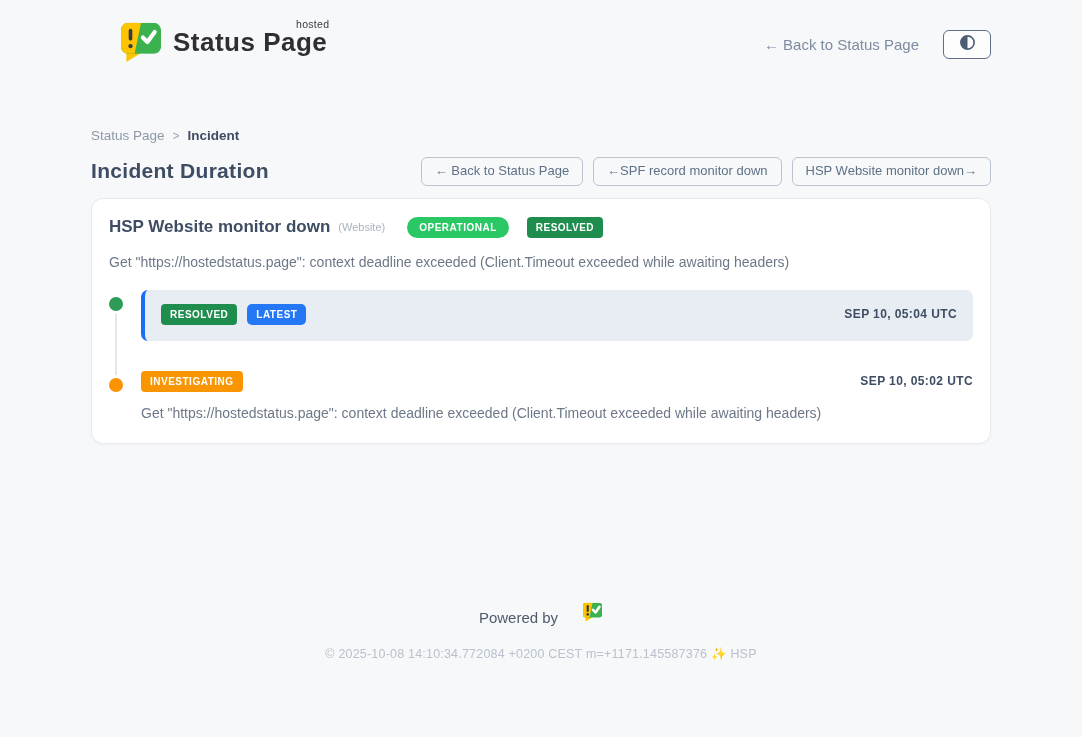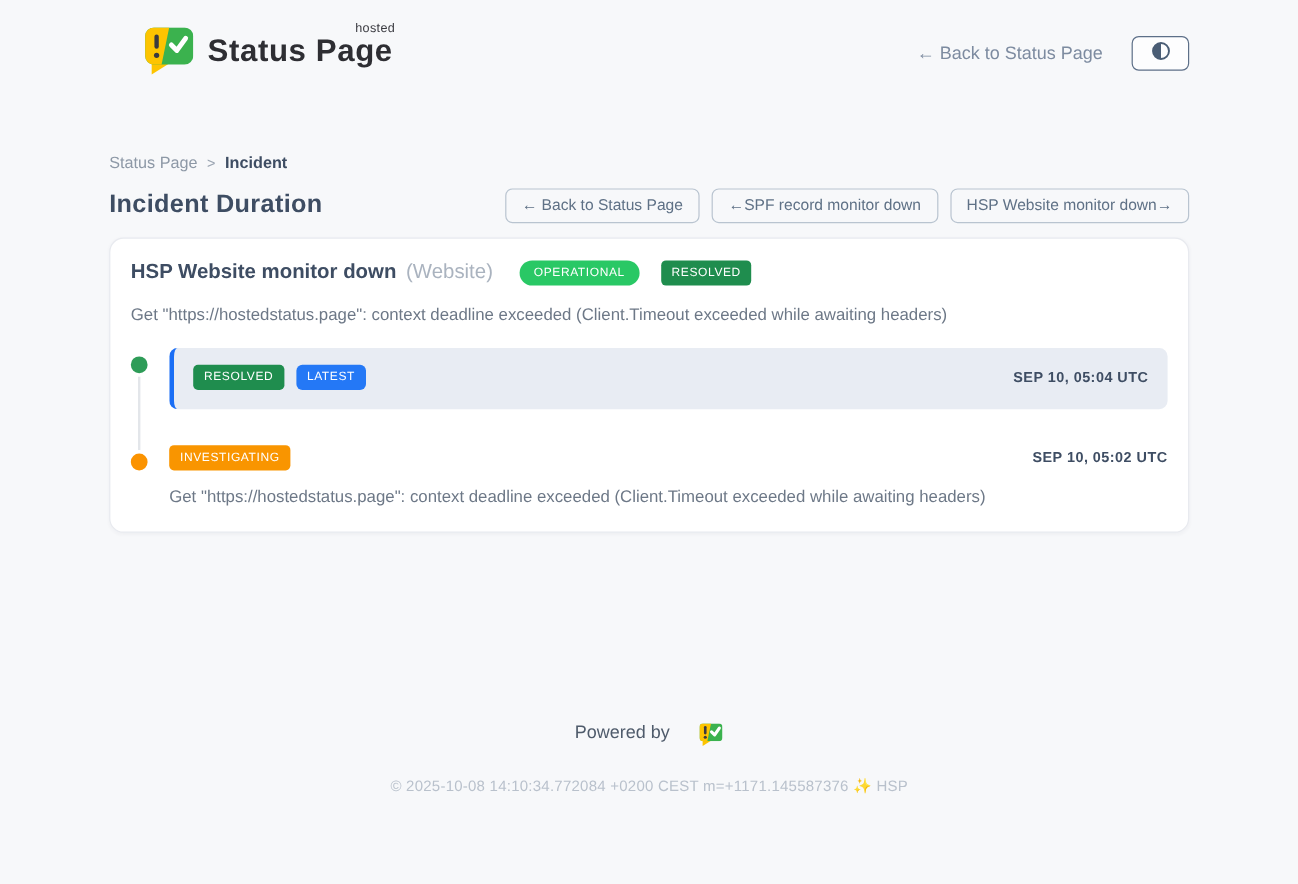"(Website)" .incident-scope { font-size: 17px -> 11px }
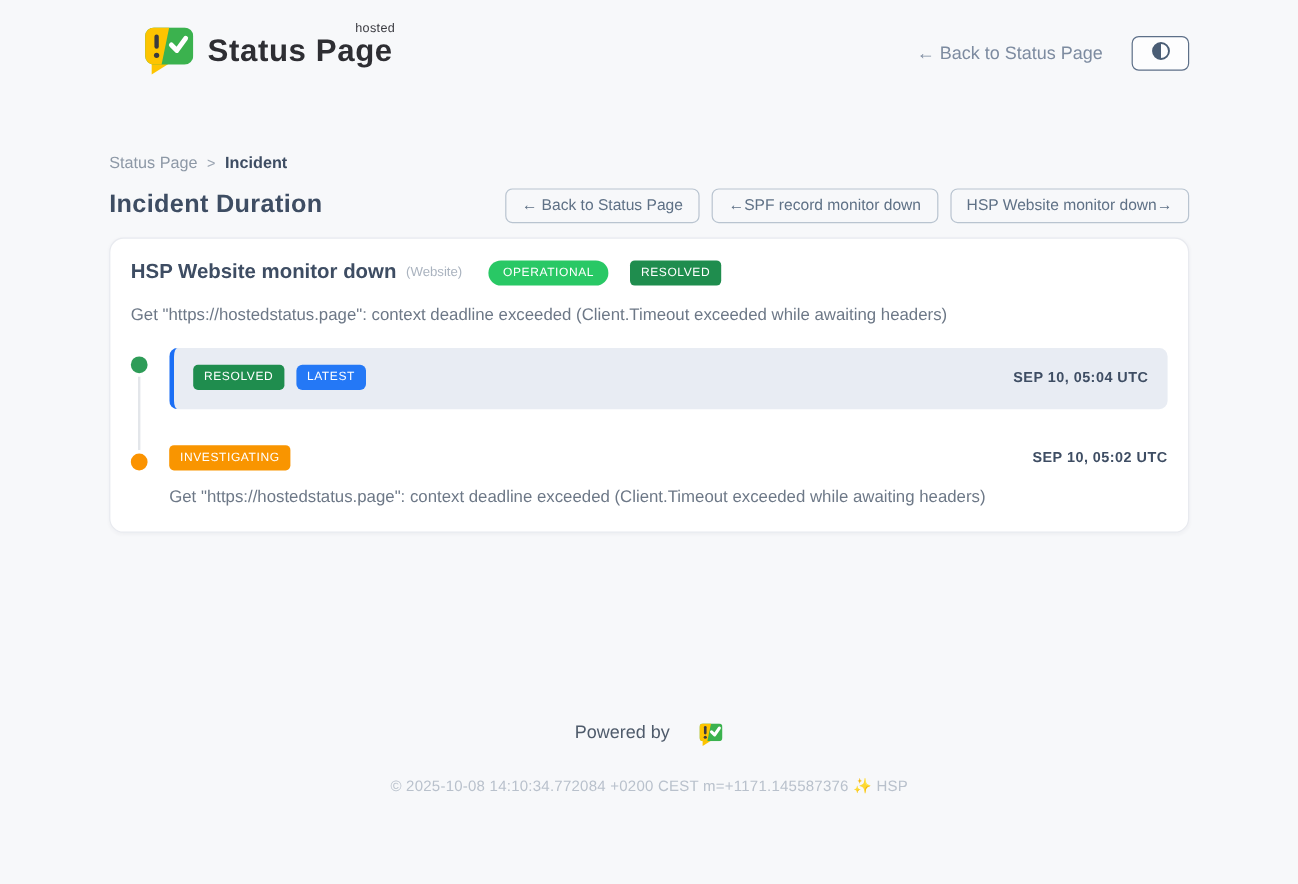"OPERATIONAL" .badge { font-weight: 400 -> 700 }
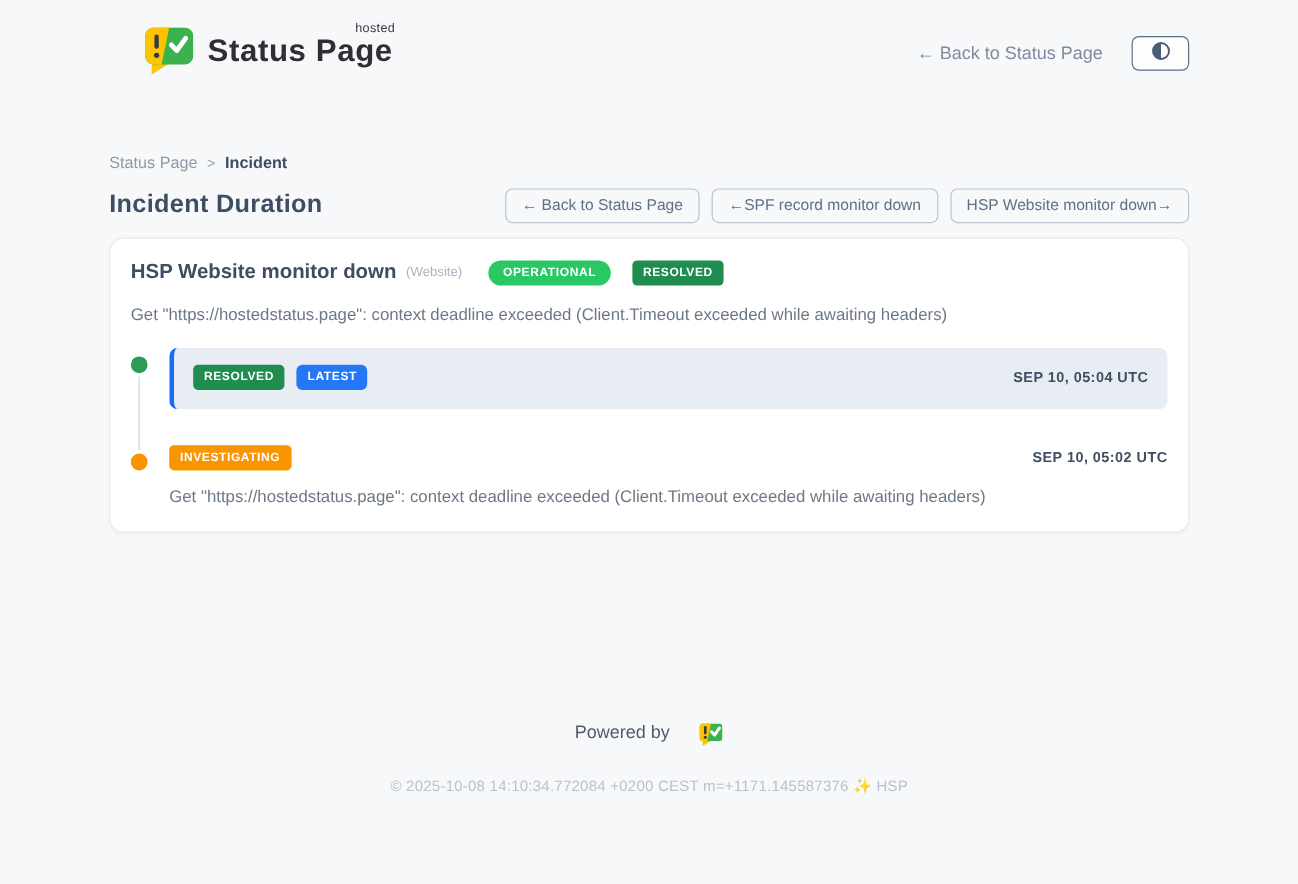"Powered by" .powered-row { align-items: flex-start -> flex-end }
